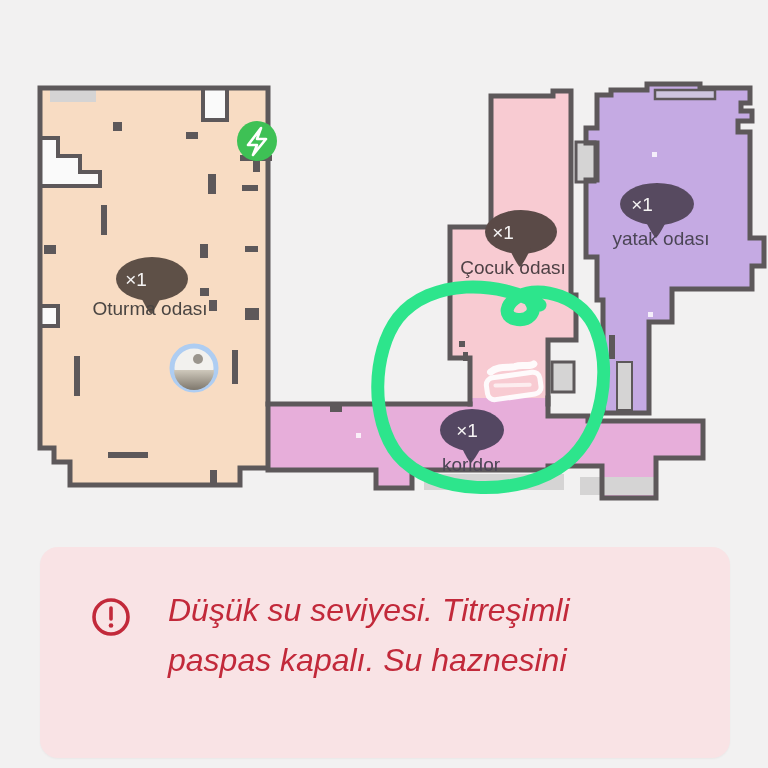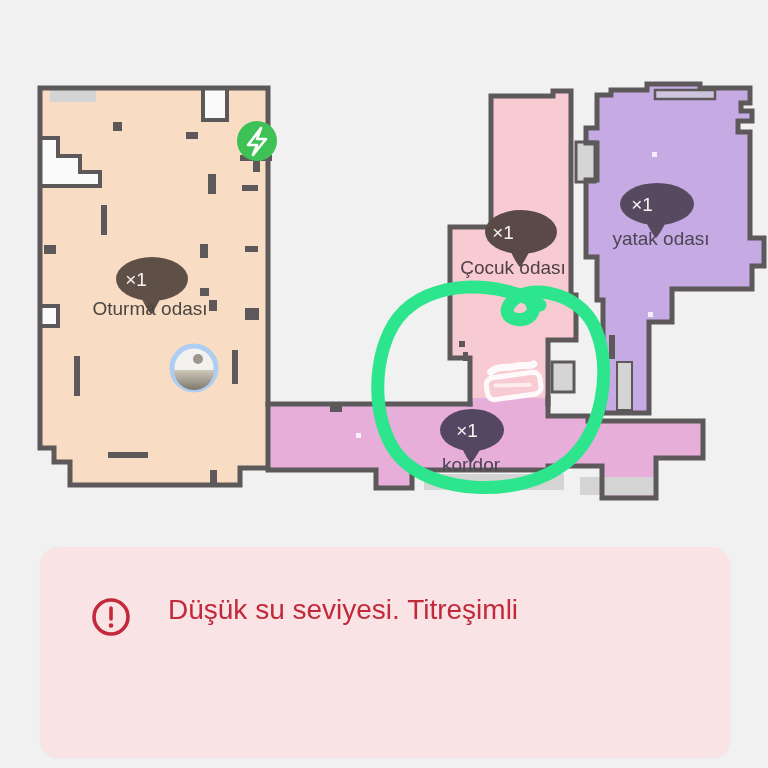"Düşük su seviyesi. Titreşimli" .alert-text { font-size: 28px -> 32px; font-style: none -> italic }
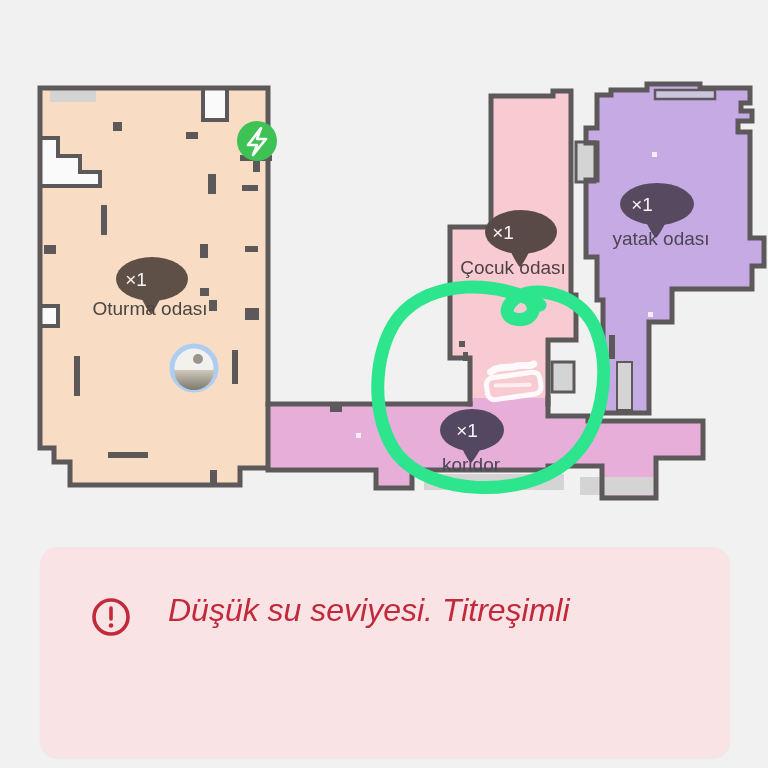"paspas kapalı. Su haznesini" div { html: none -> <div>paspas kapalı. Su haznesini</div> }
